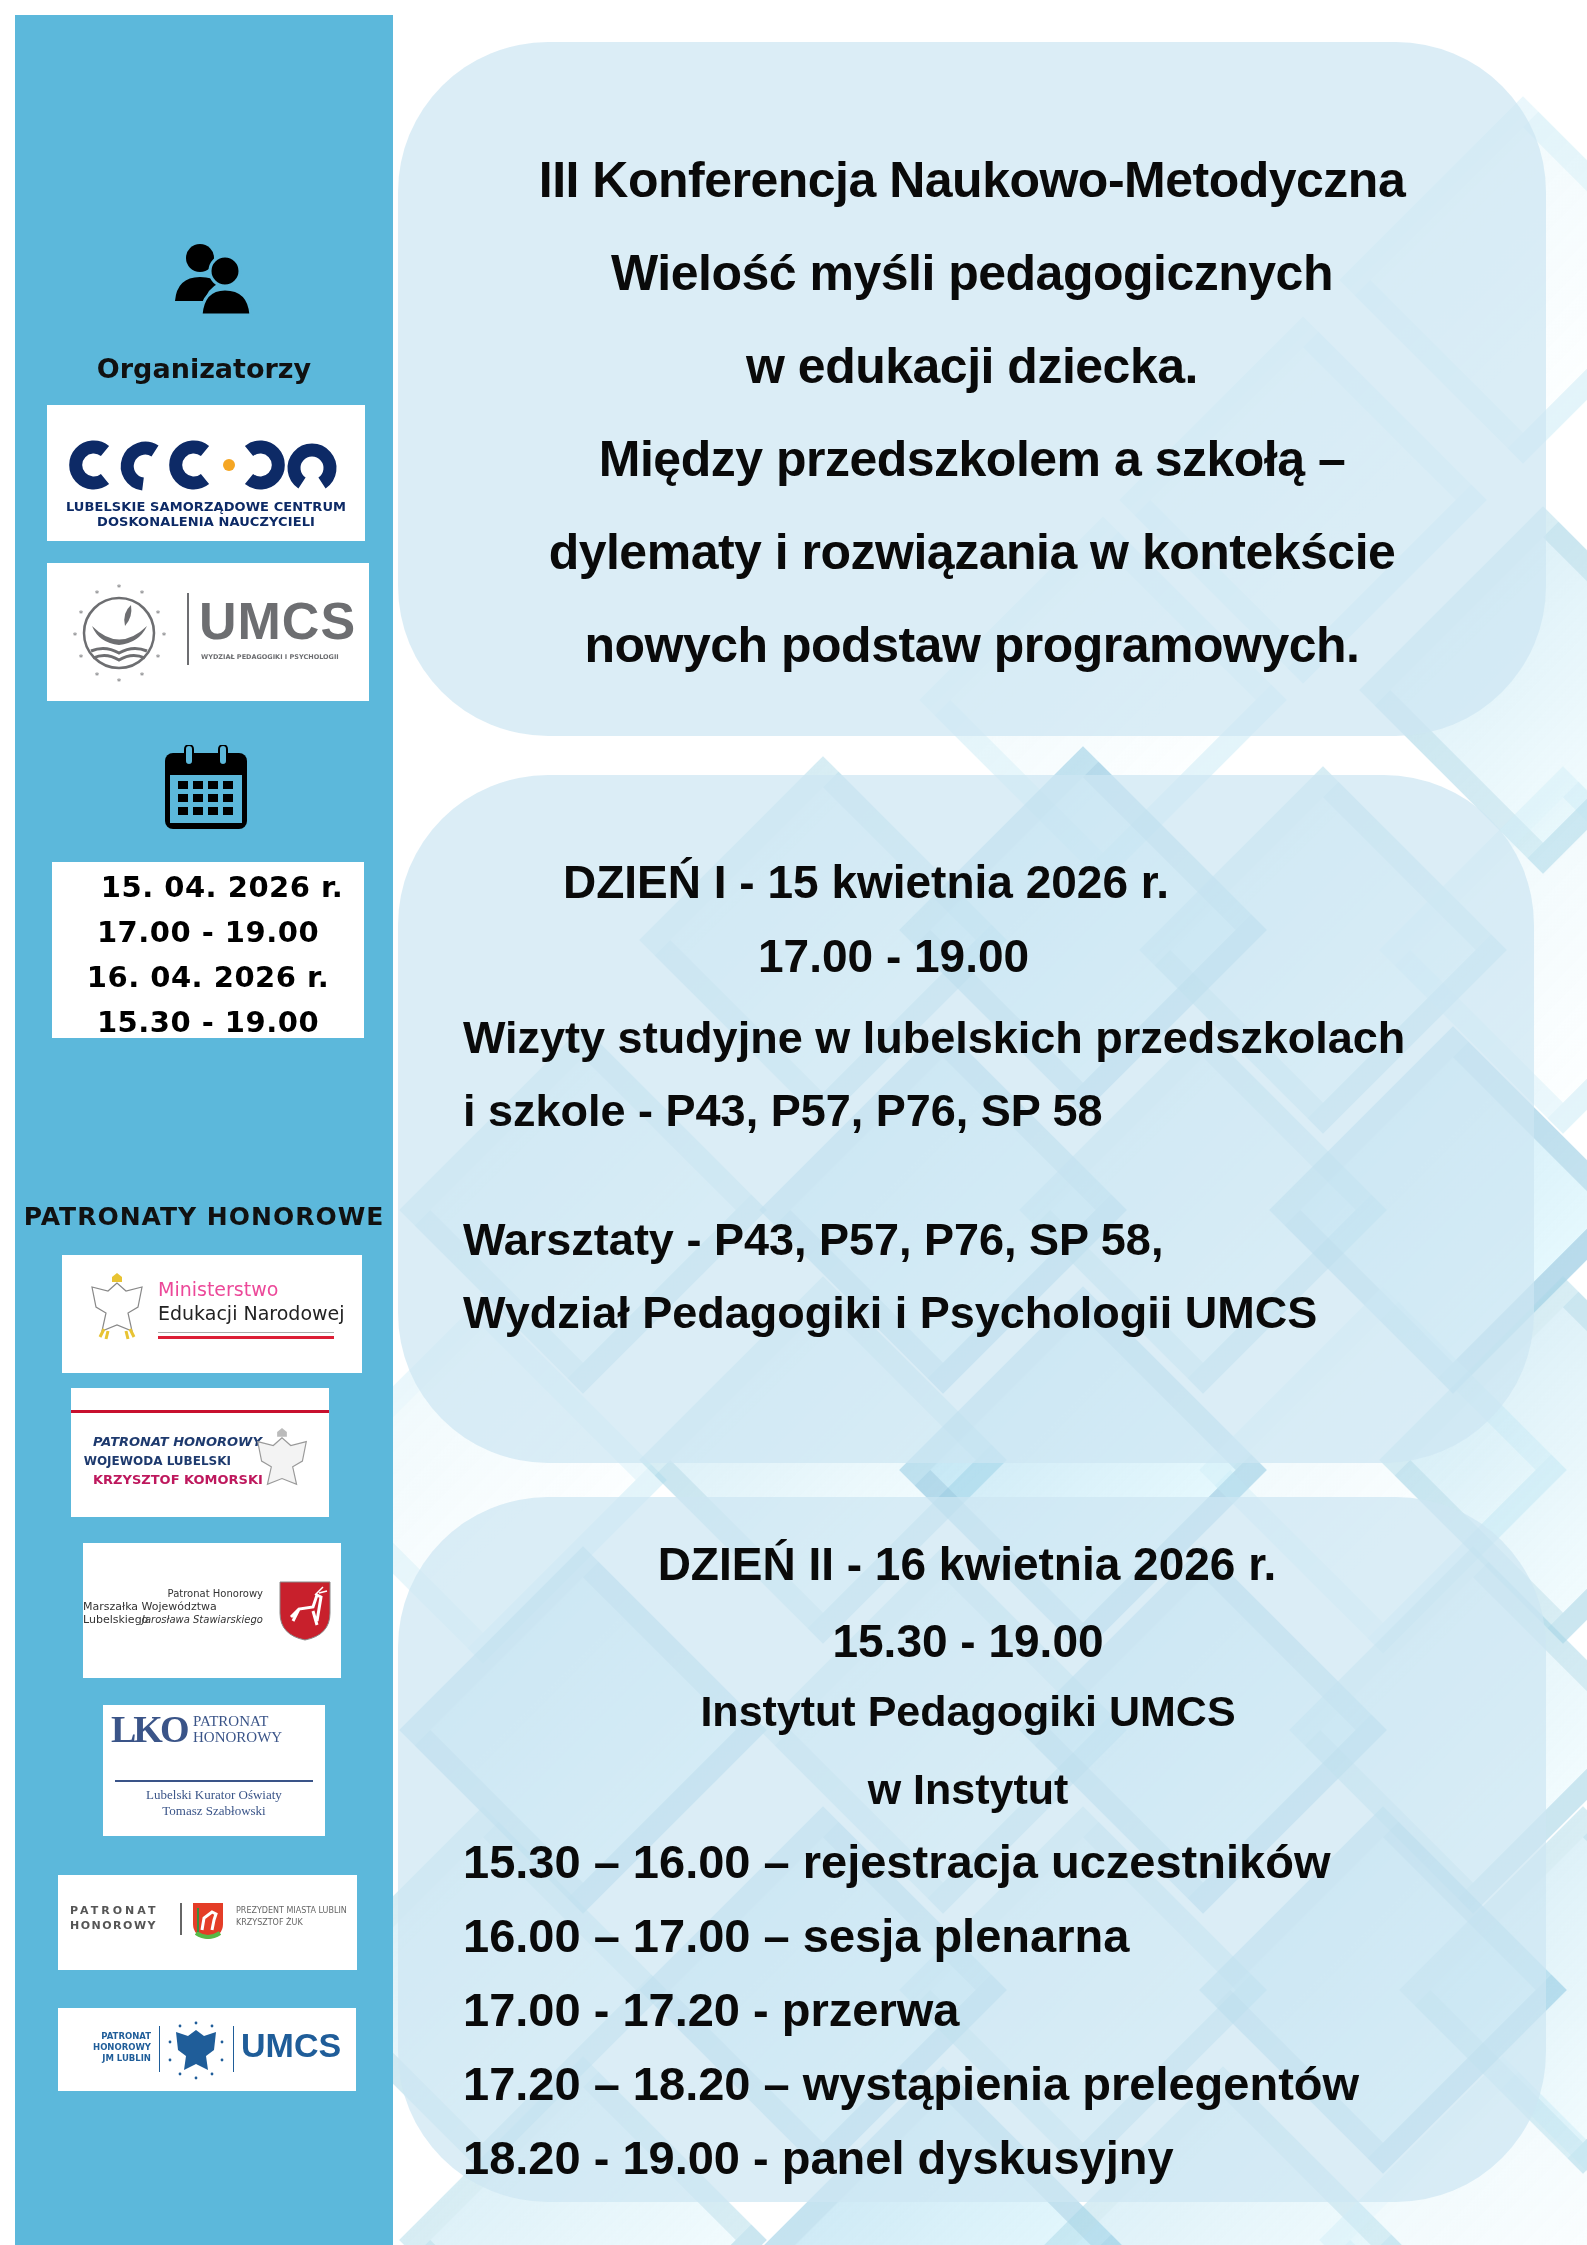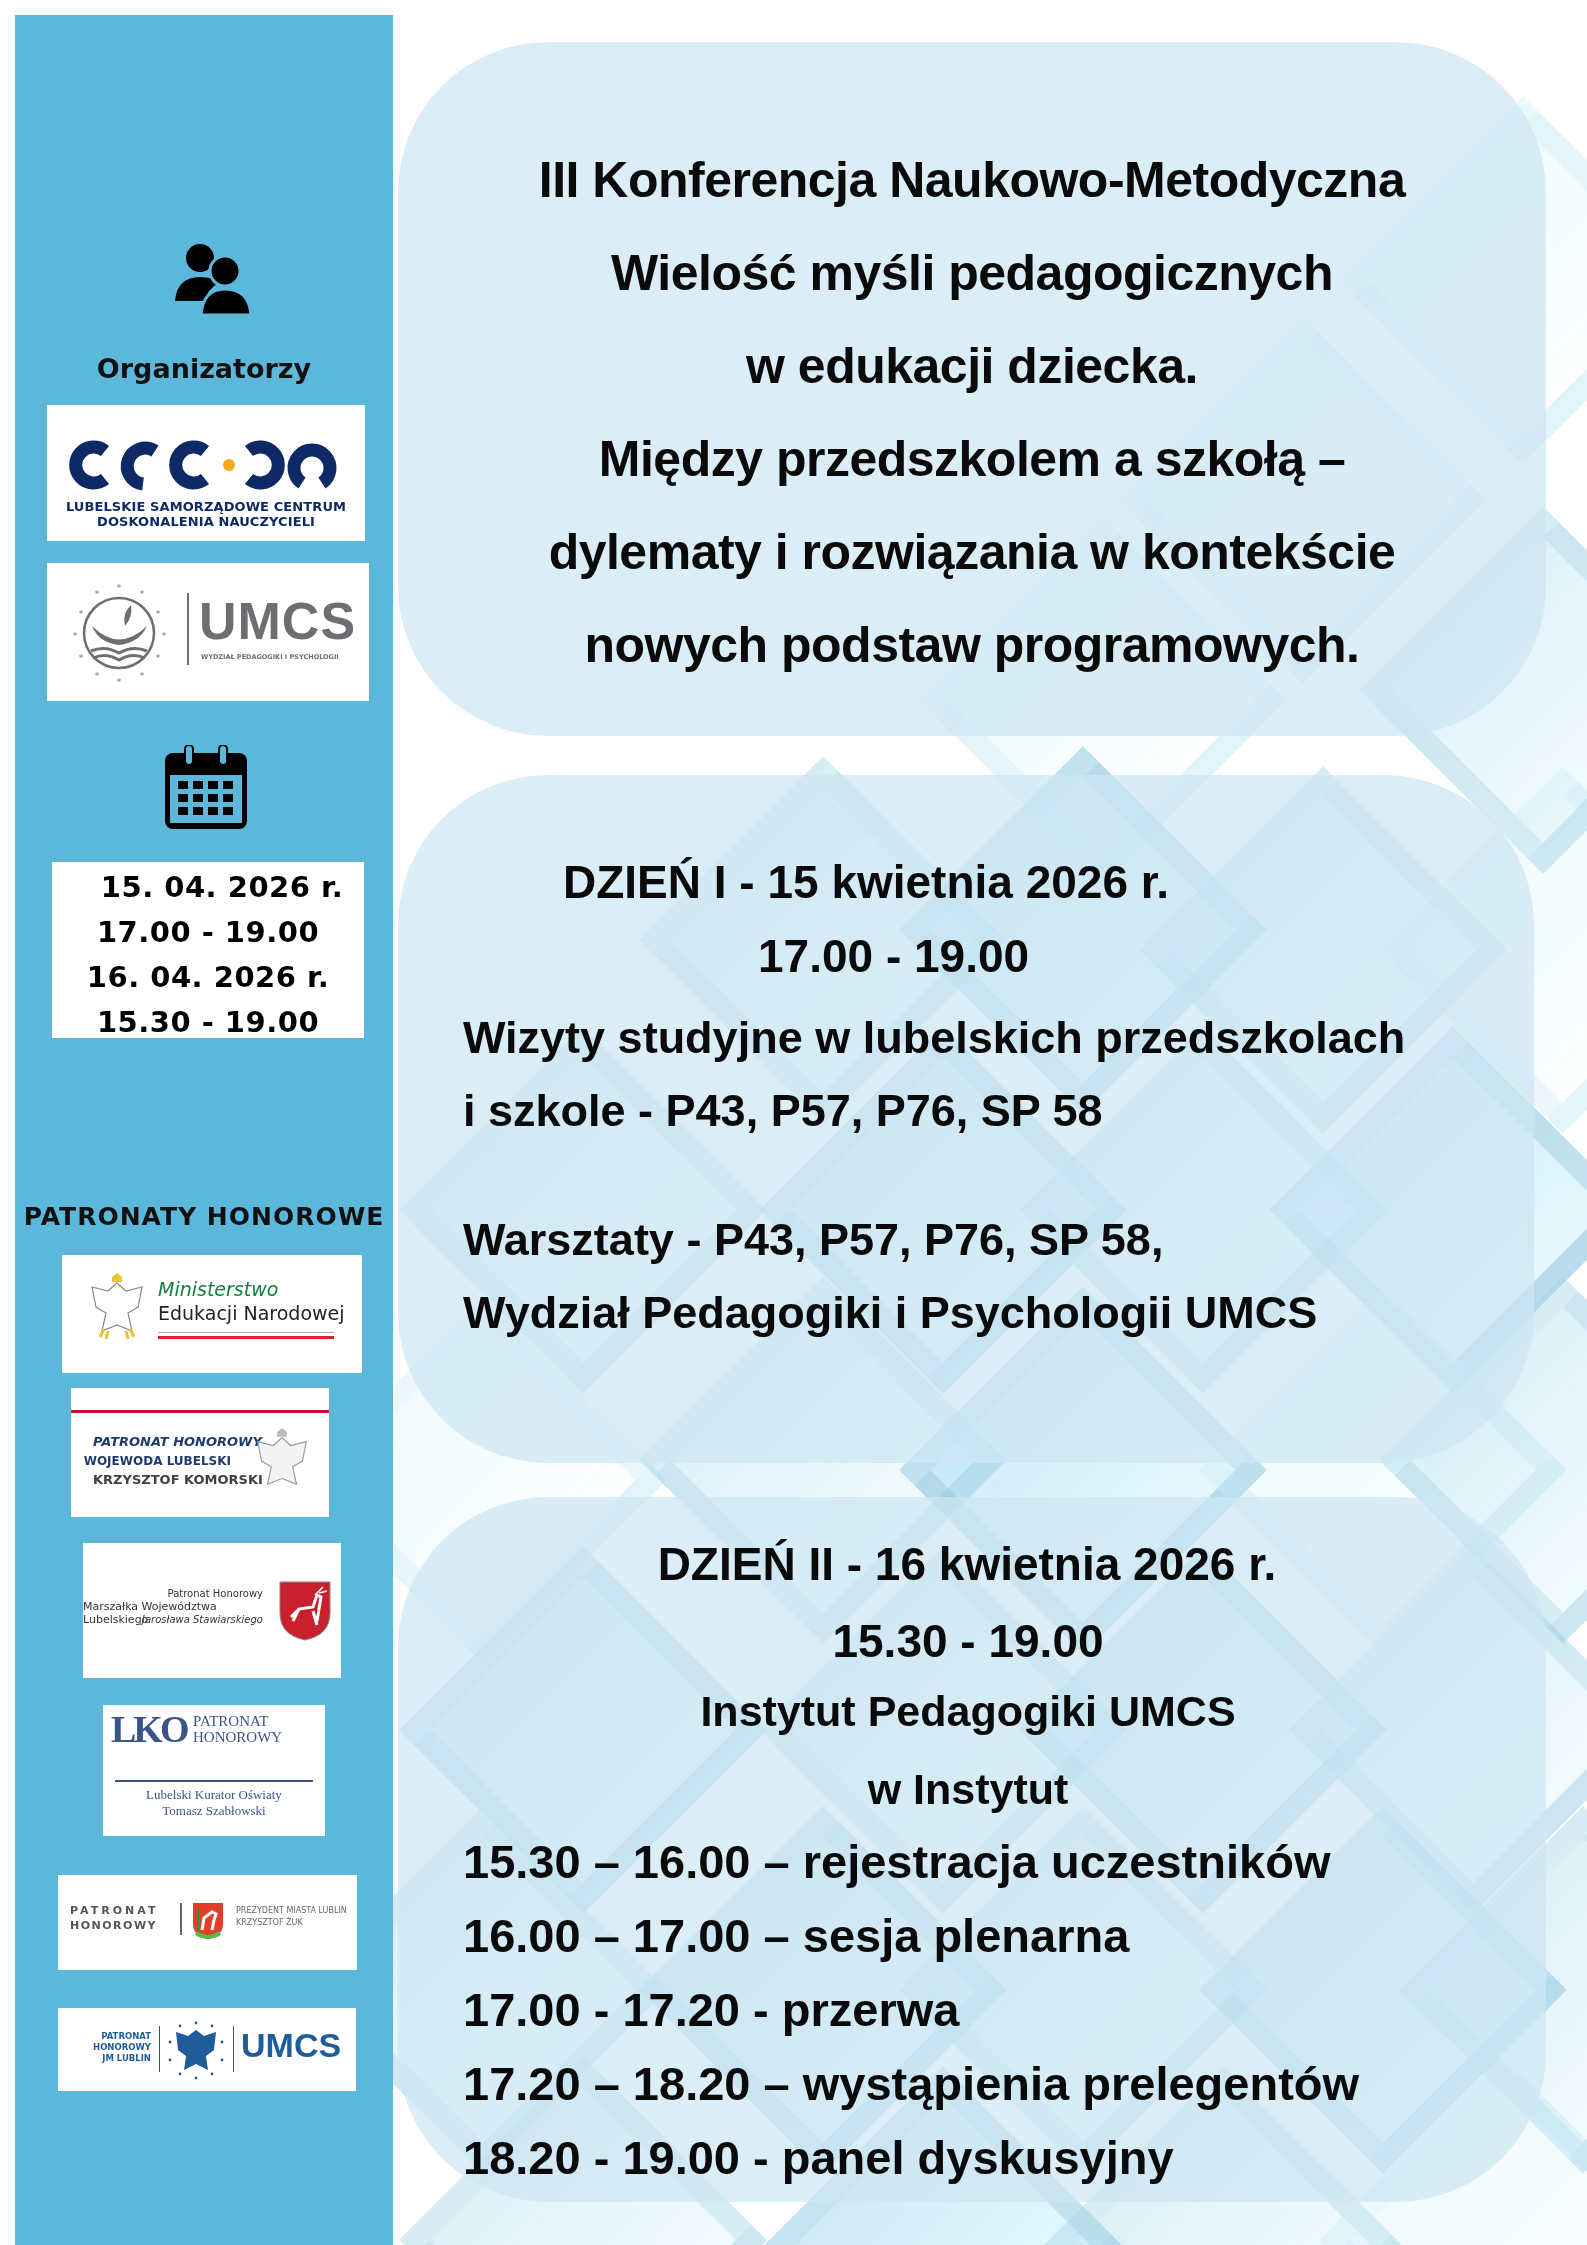"Ministerstwo" div { color: #15803d -> #ec4899; font-style: italic -> none }
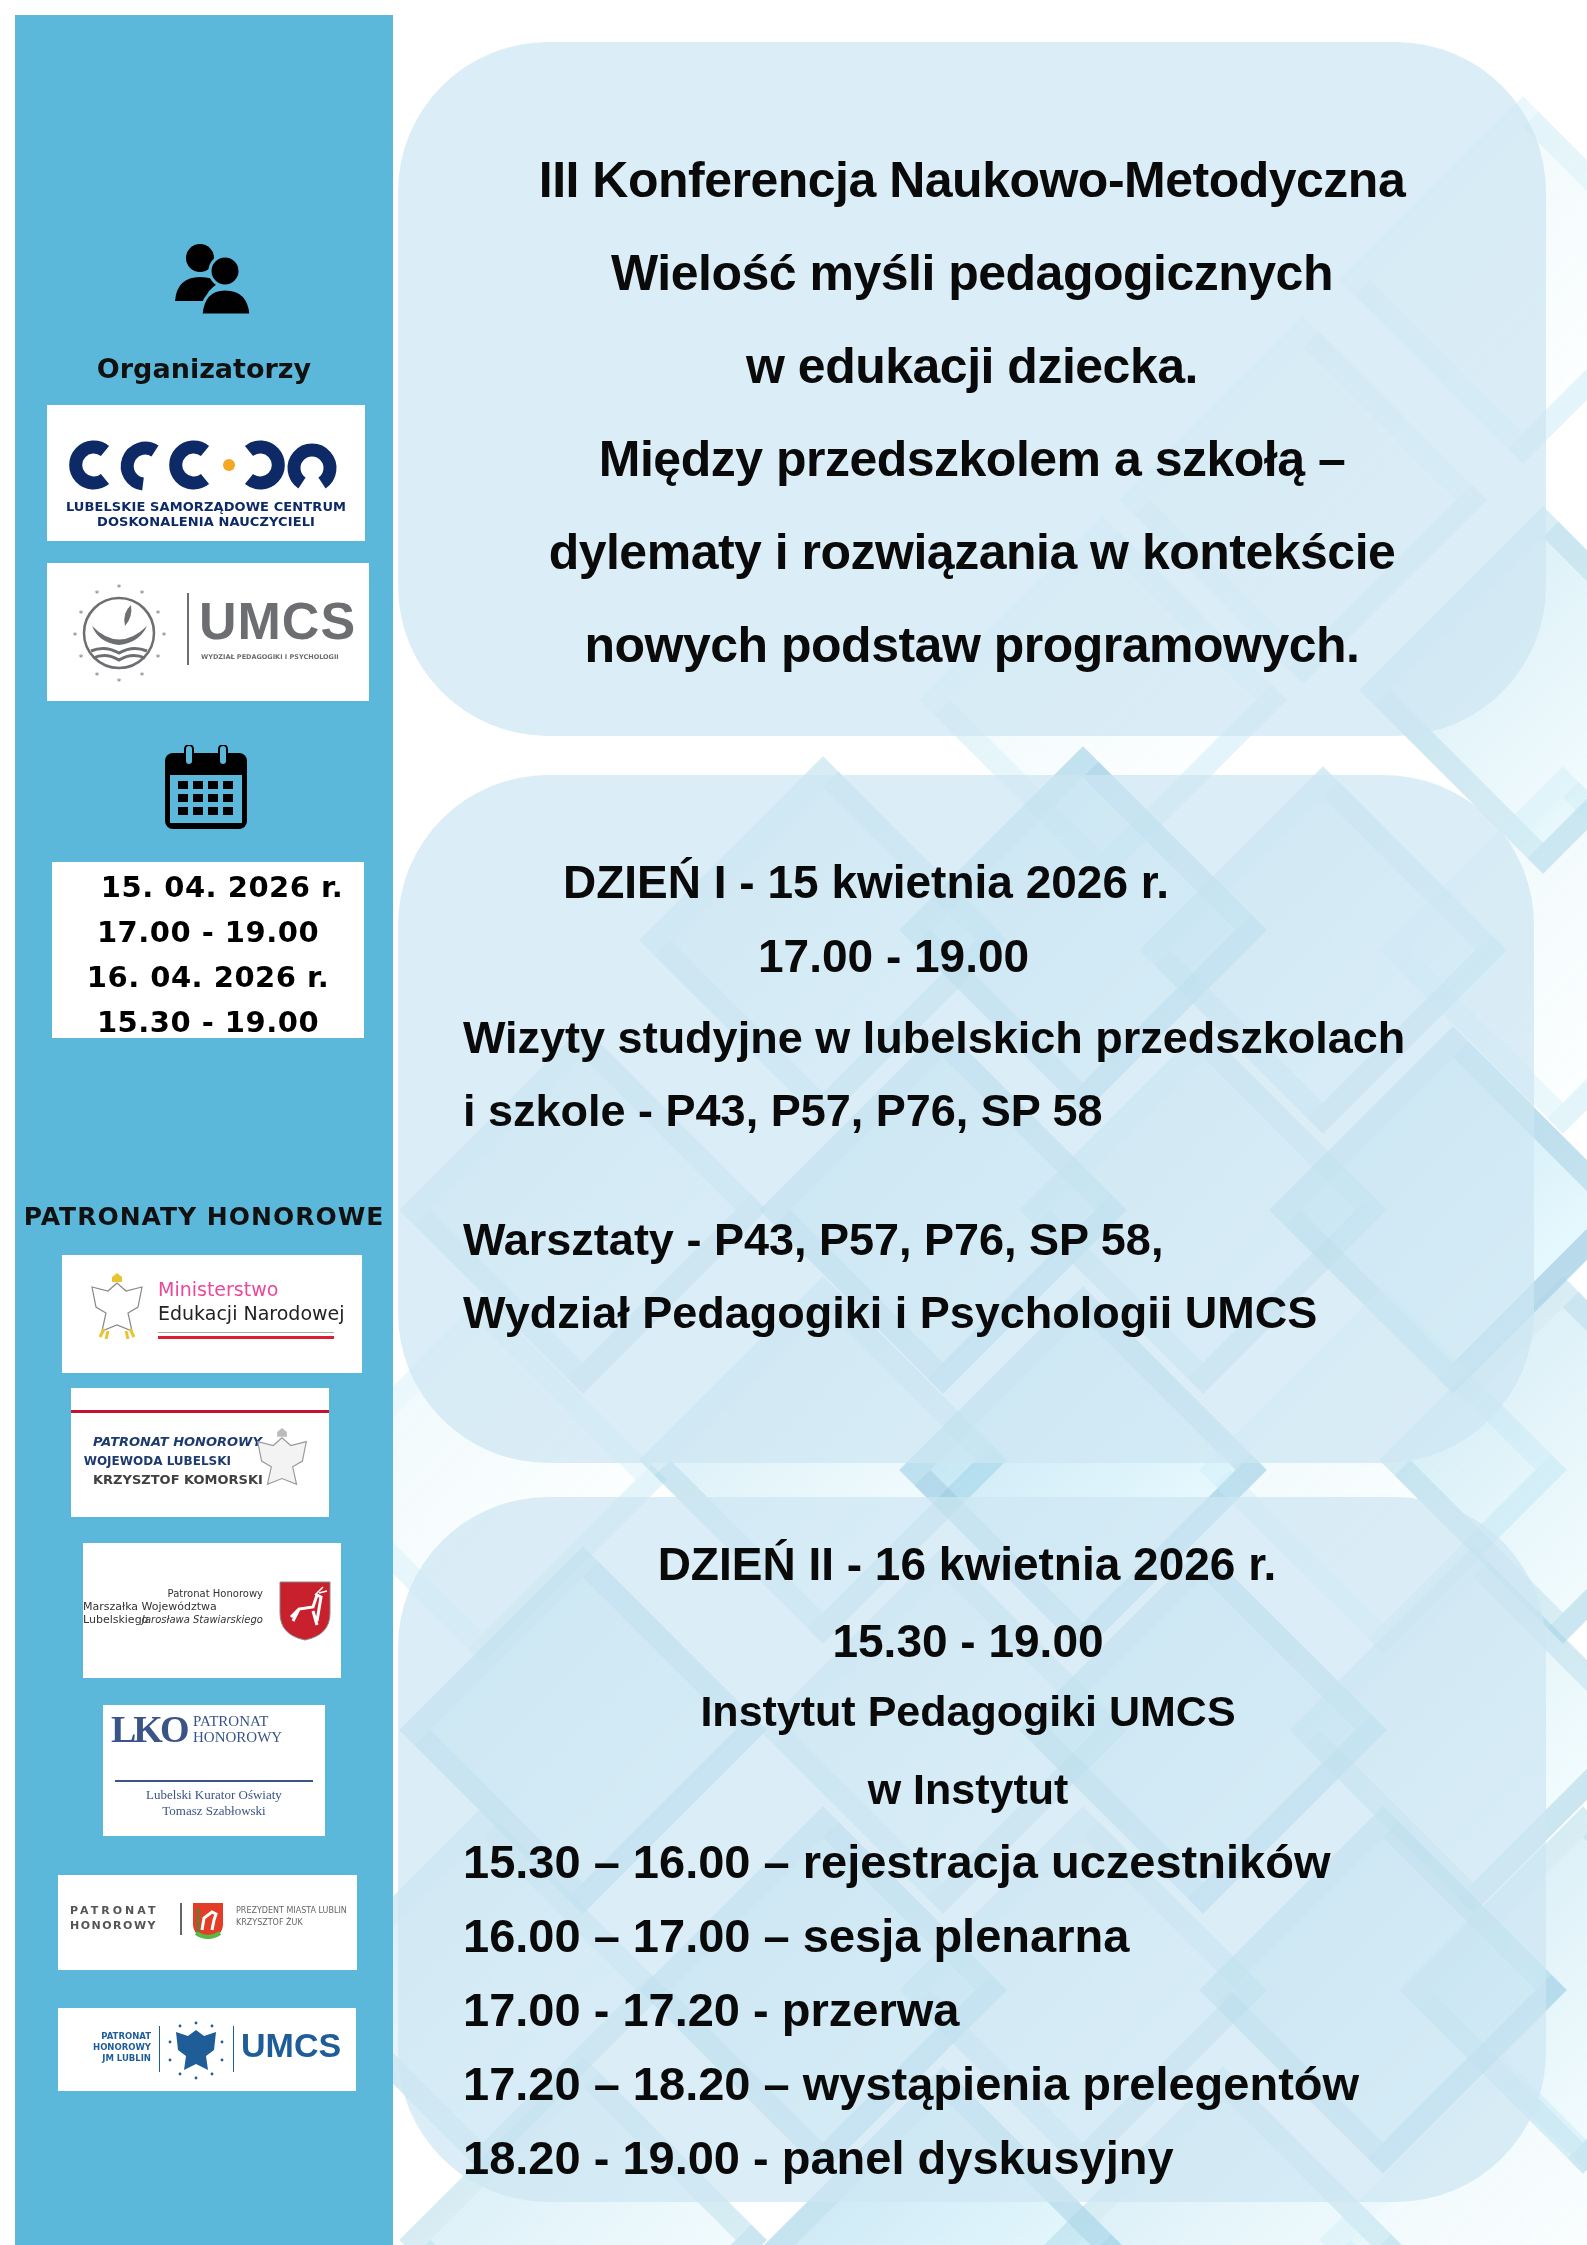"KRZYSZTOF KOMORSKI" div { color: #404040 -> #be185d }
